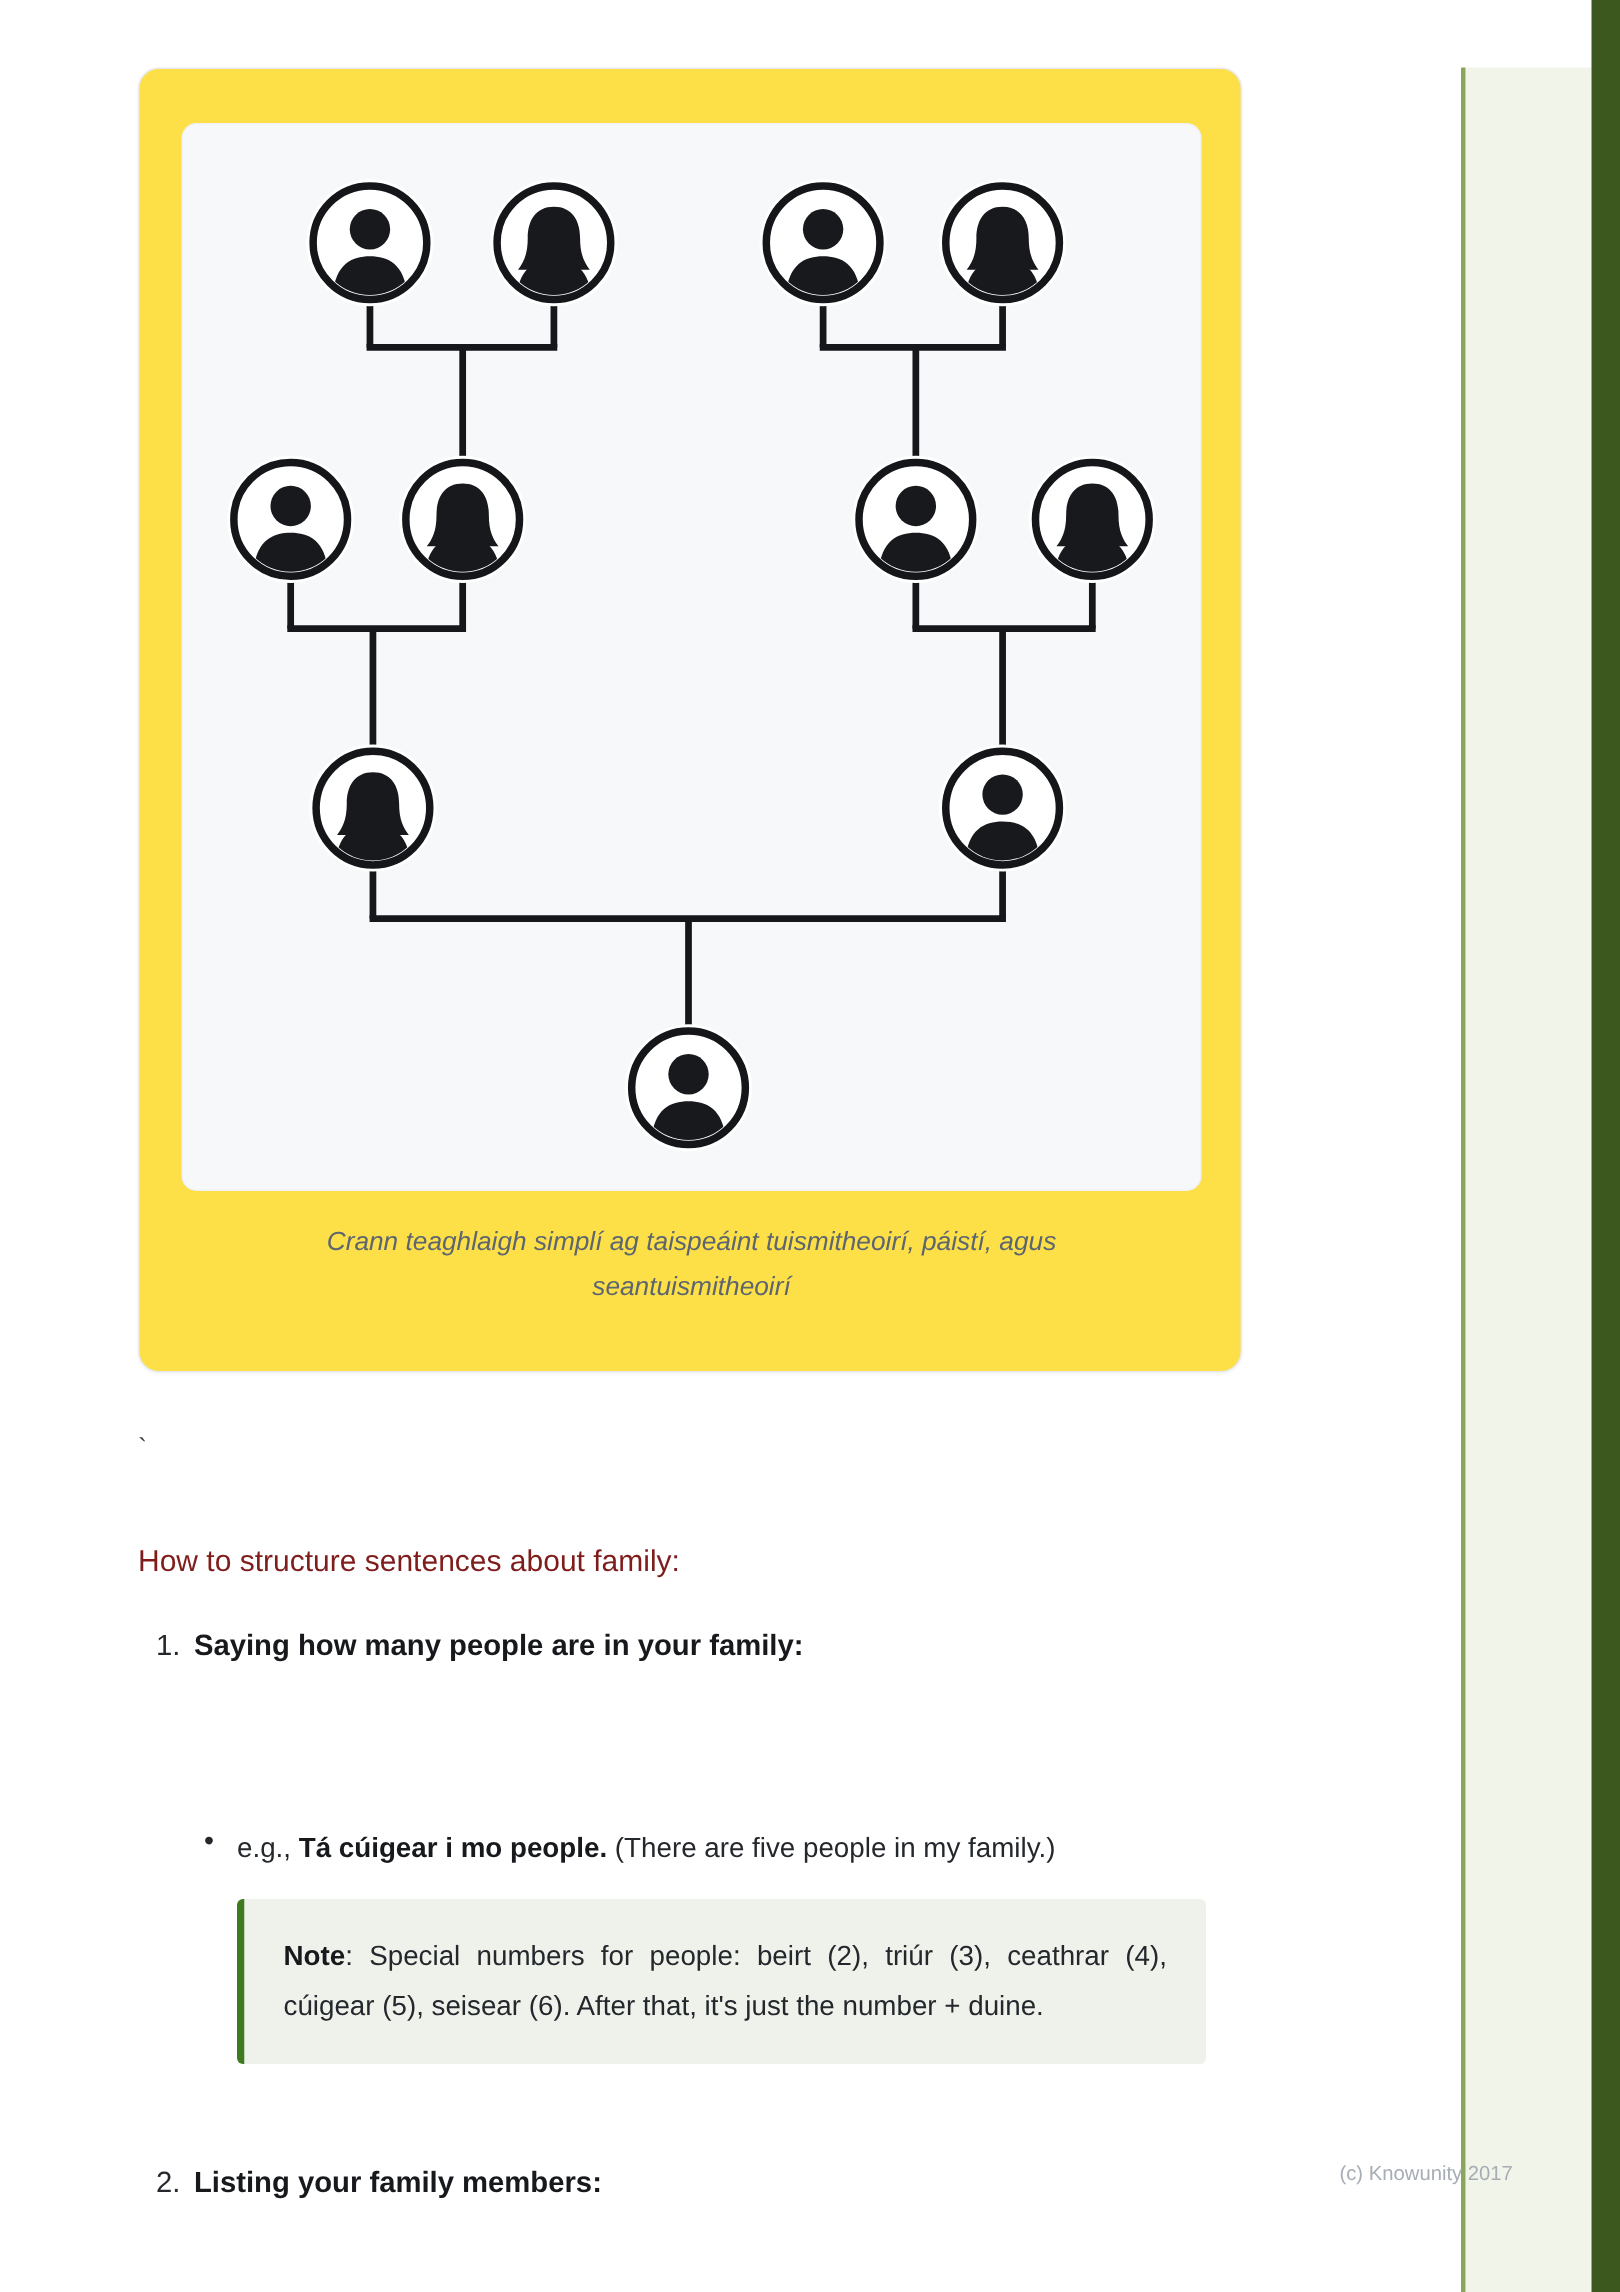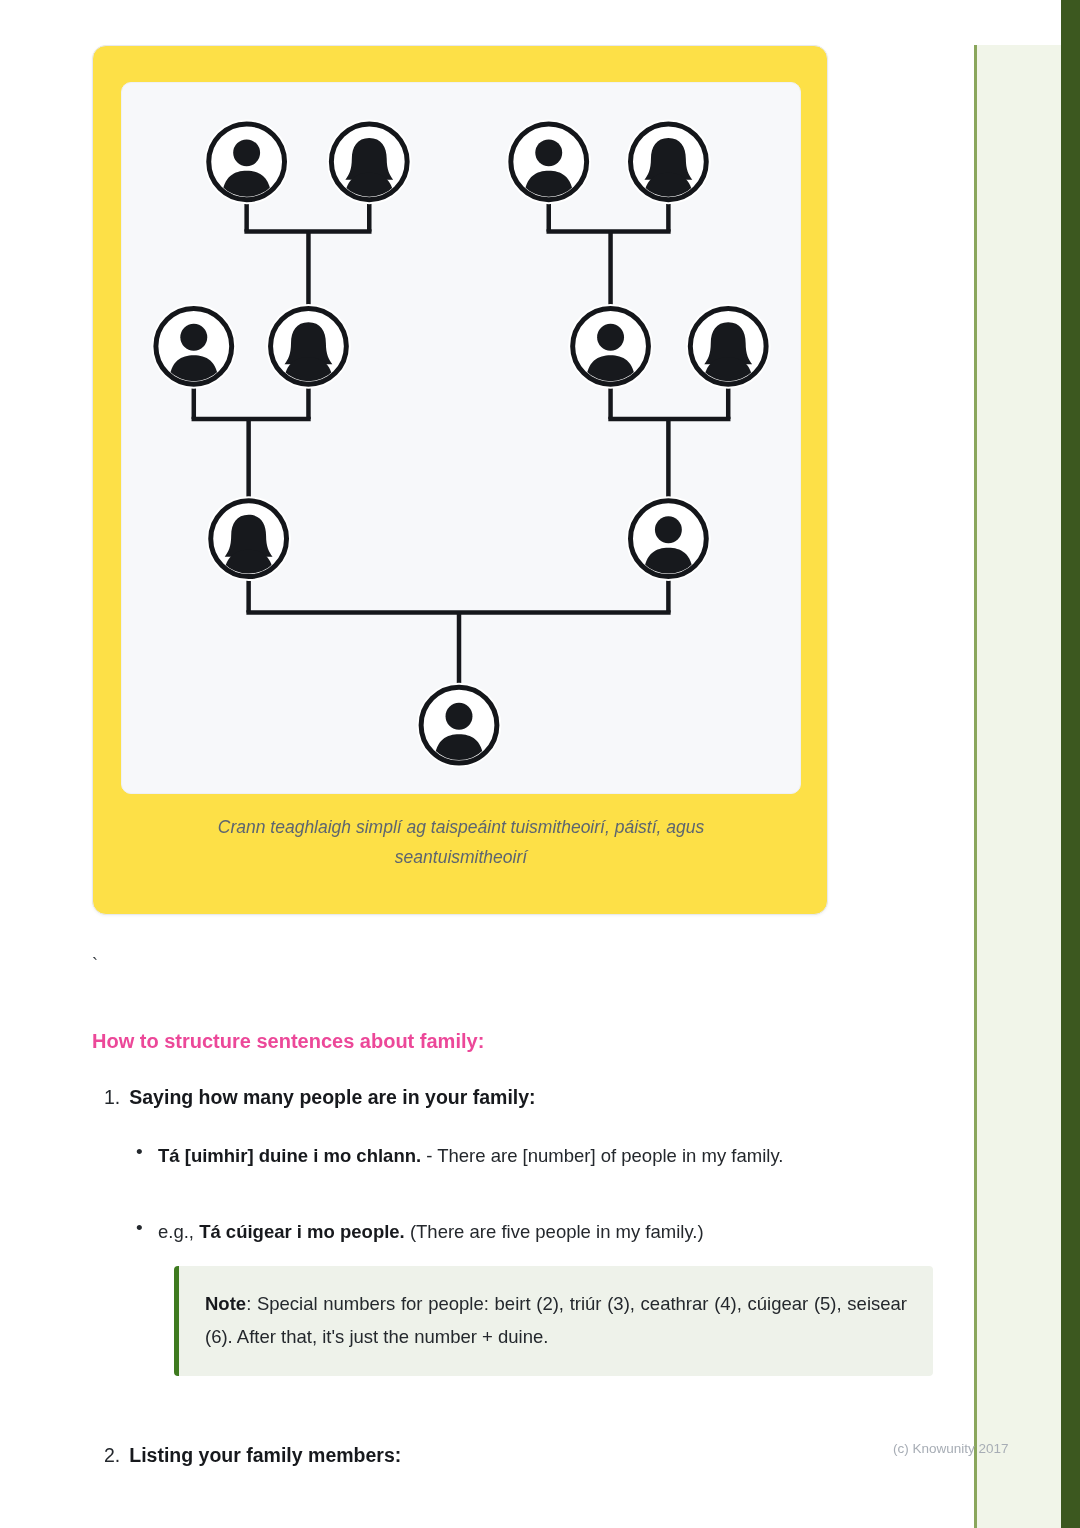"How to structure sentences about" .heading { color: #ec4899 -> #7f1d1d; font-weight: 700 -> 400 }
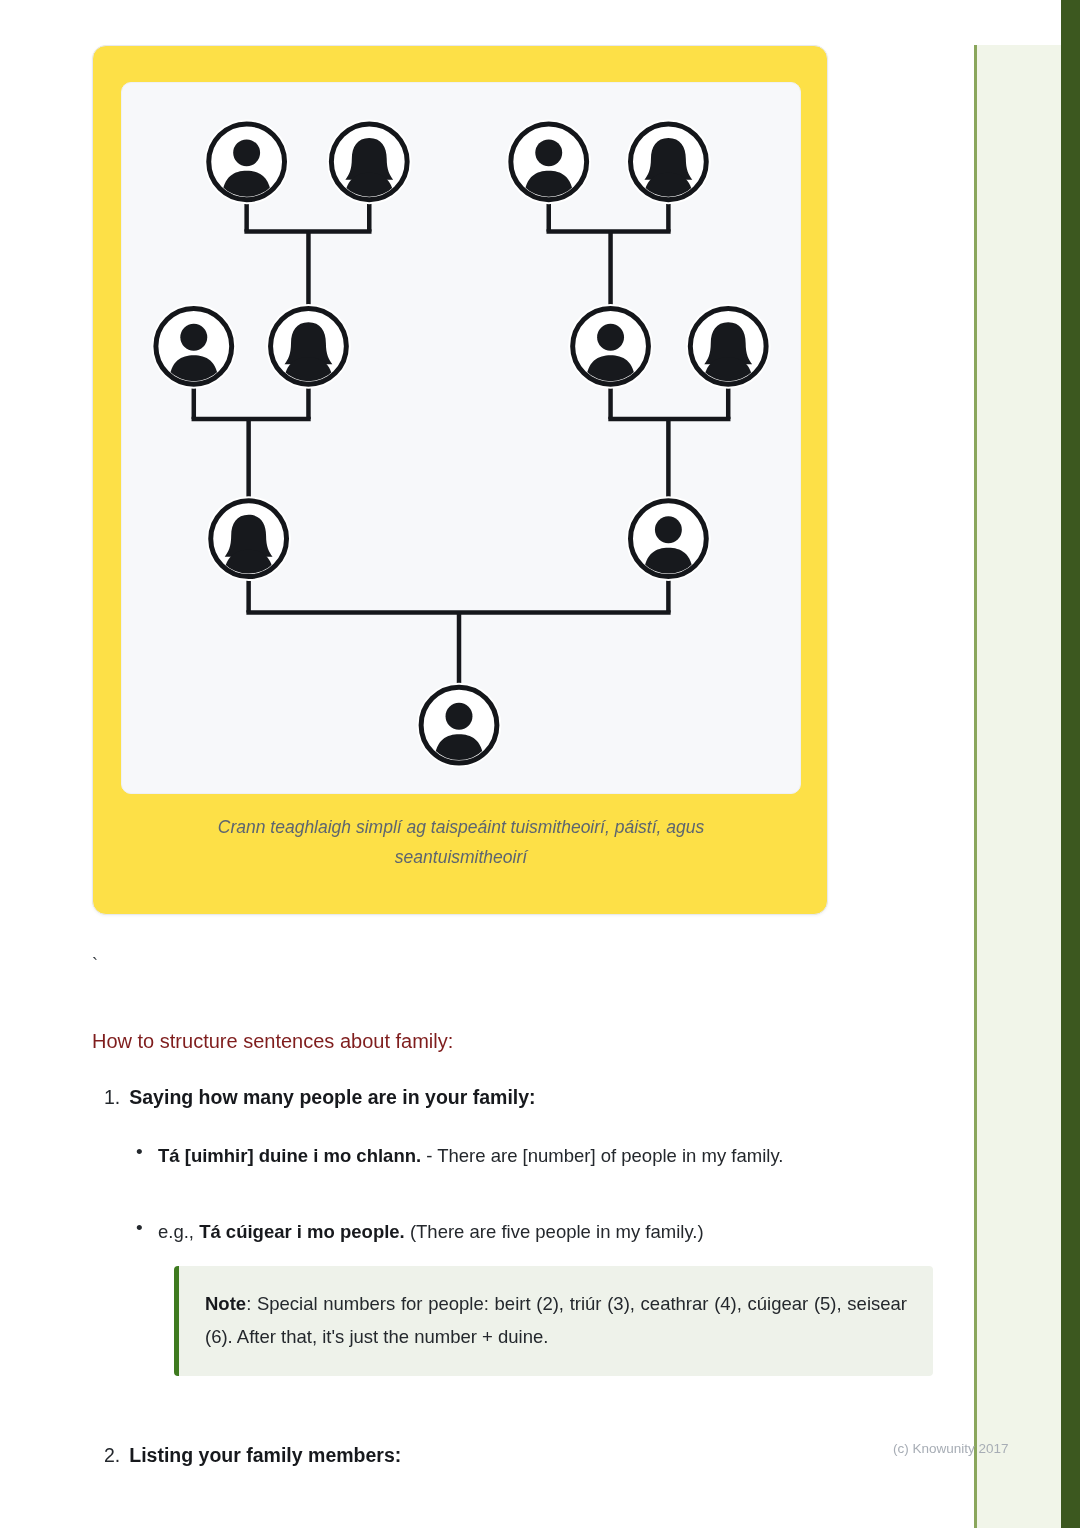"Tá [uimhir] duine i mo" div.bullet { html: <div> <p><strong>Tá [uimhir] duine i mo chlann.</strong><span> - There are [number] of people in my family.</span></p> </div> -> none }
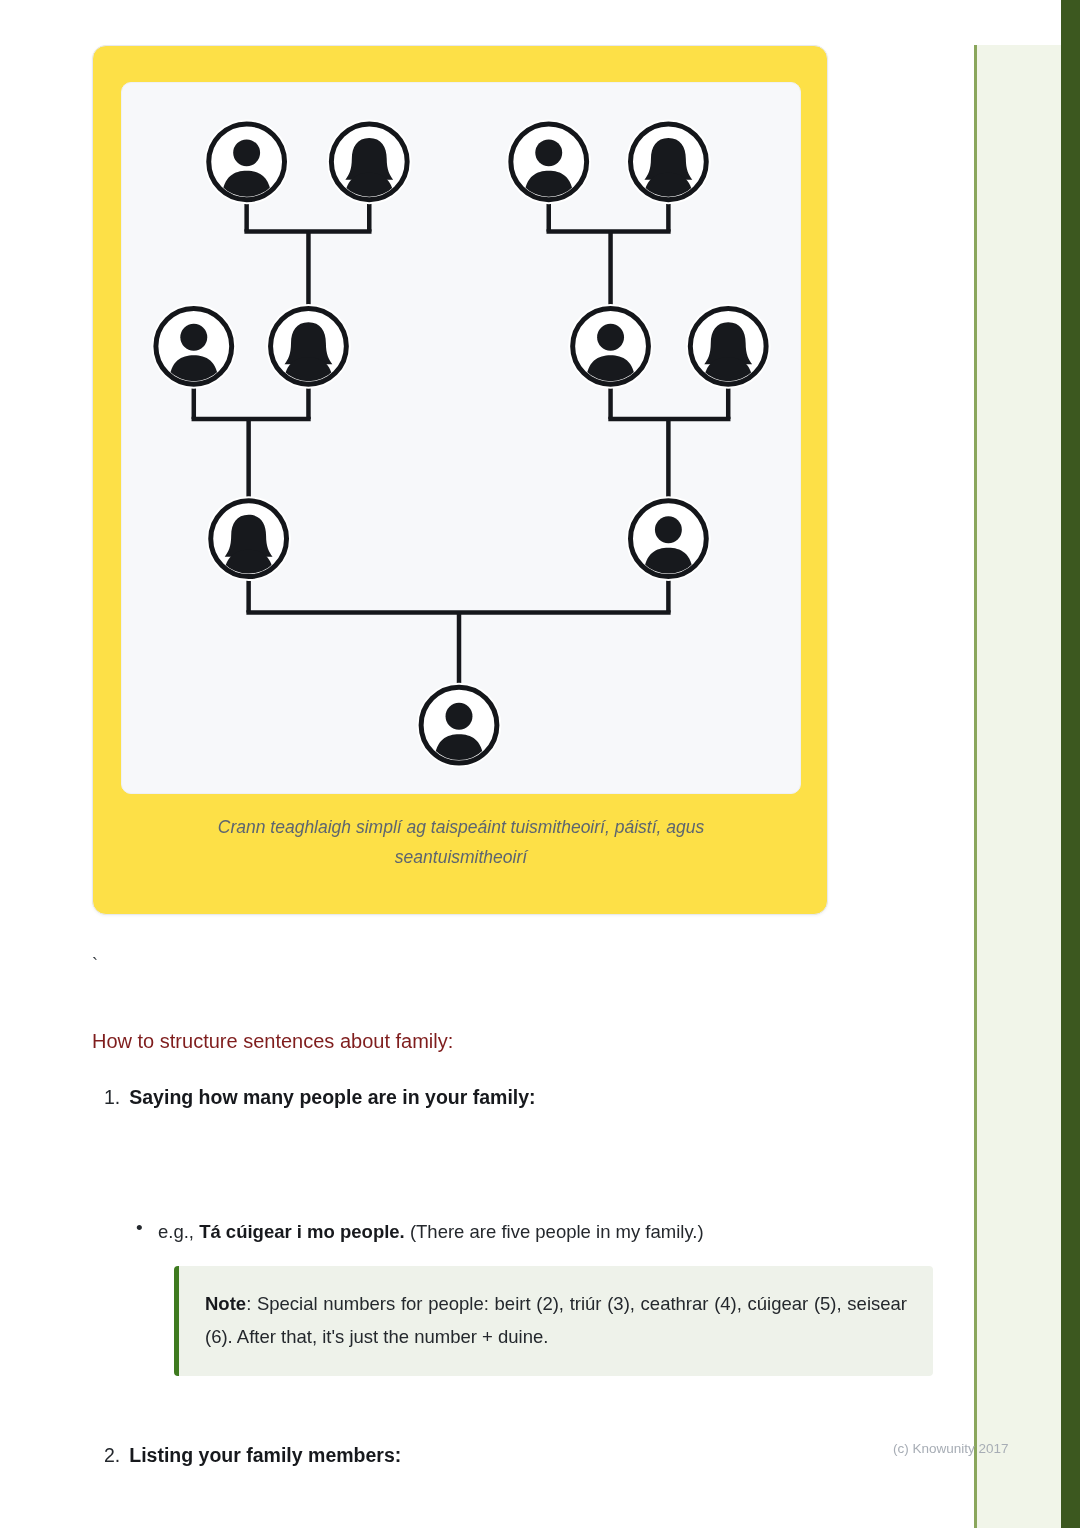"Note: Special numbers for people:" .note { left: 174px -> 158px; width: 759px -> 646px }
